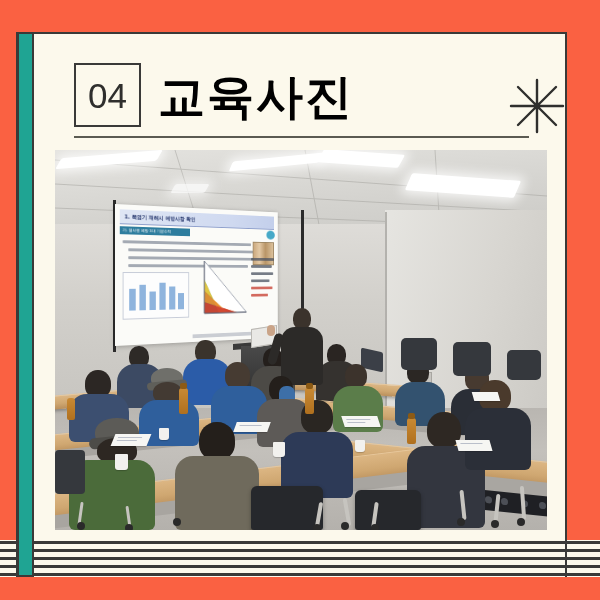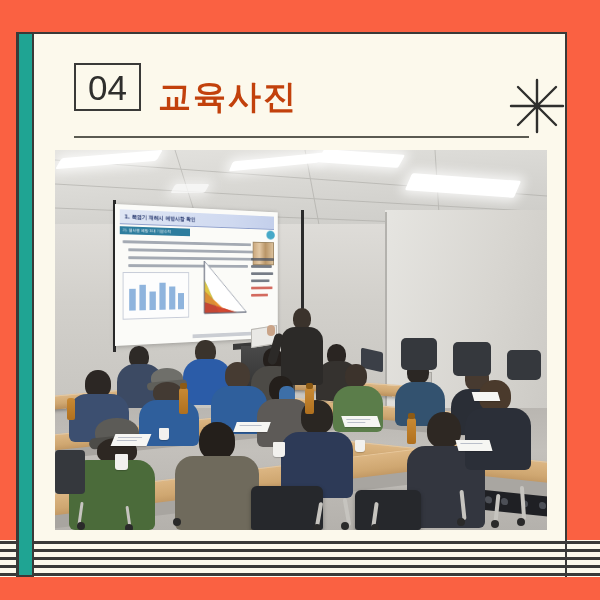"04" .num-box { height: 48px -> 64px }
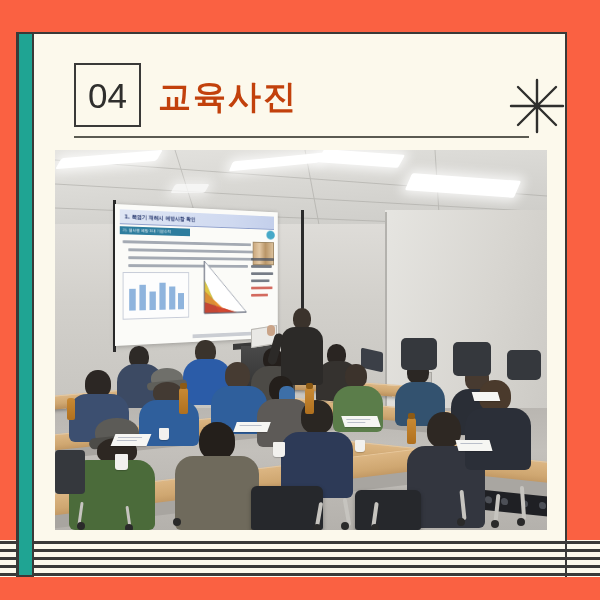"교육사진" .title { color: #c2410c -> #000000; font-size: 33px -> 47px }
